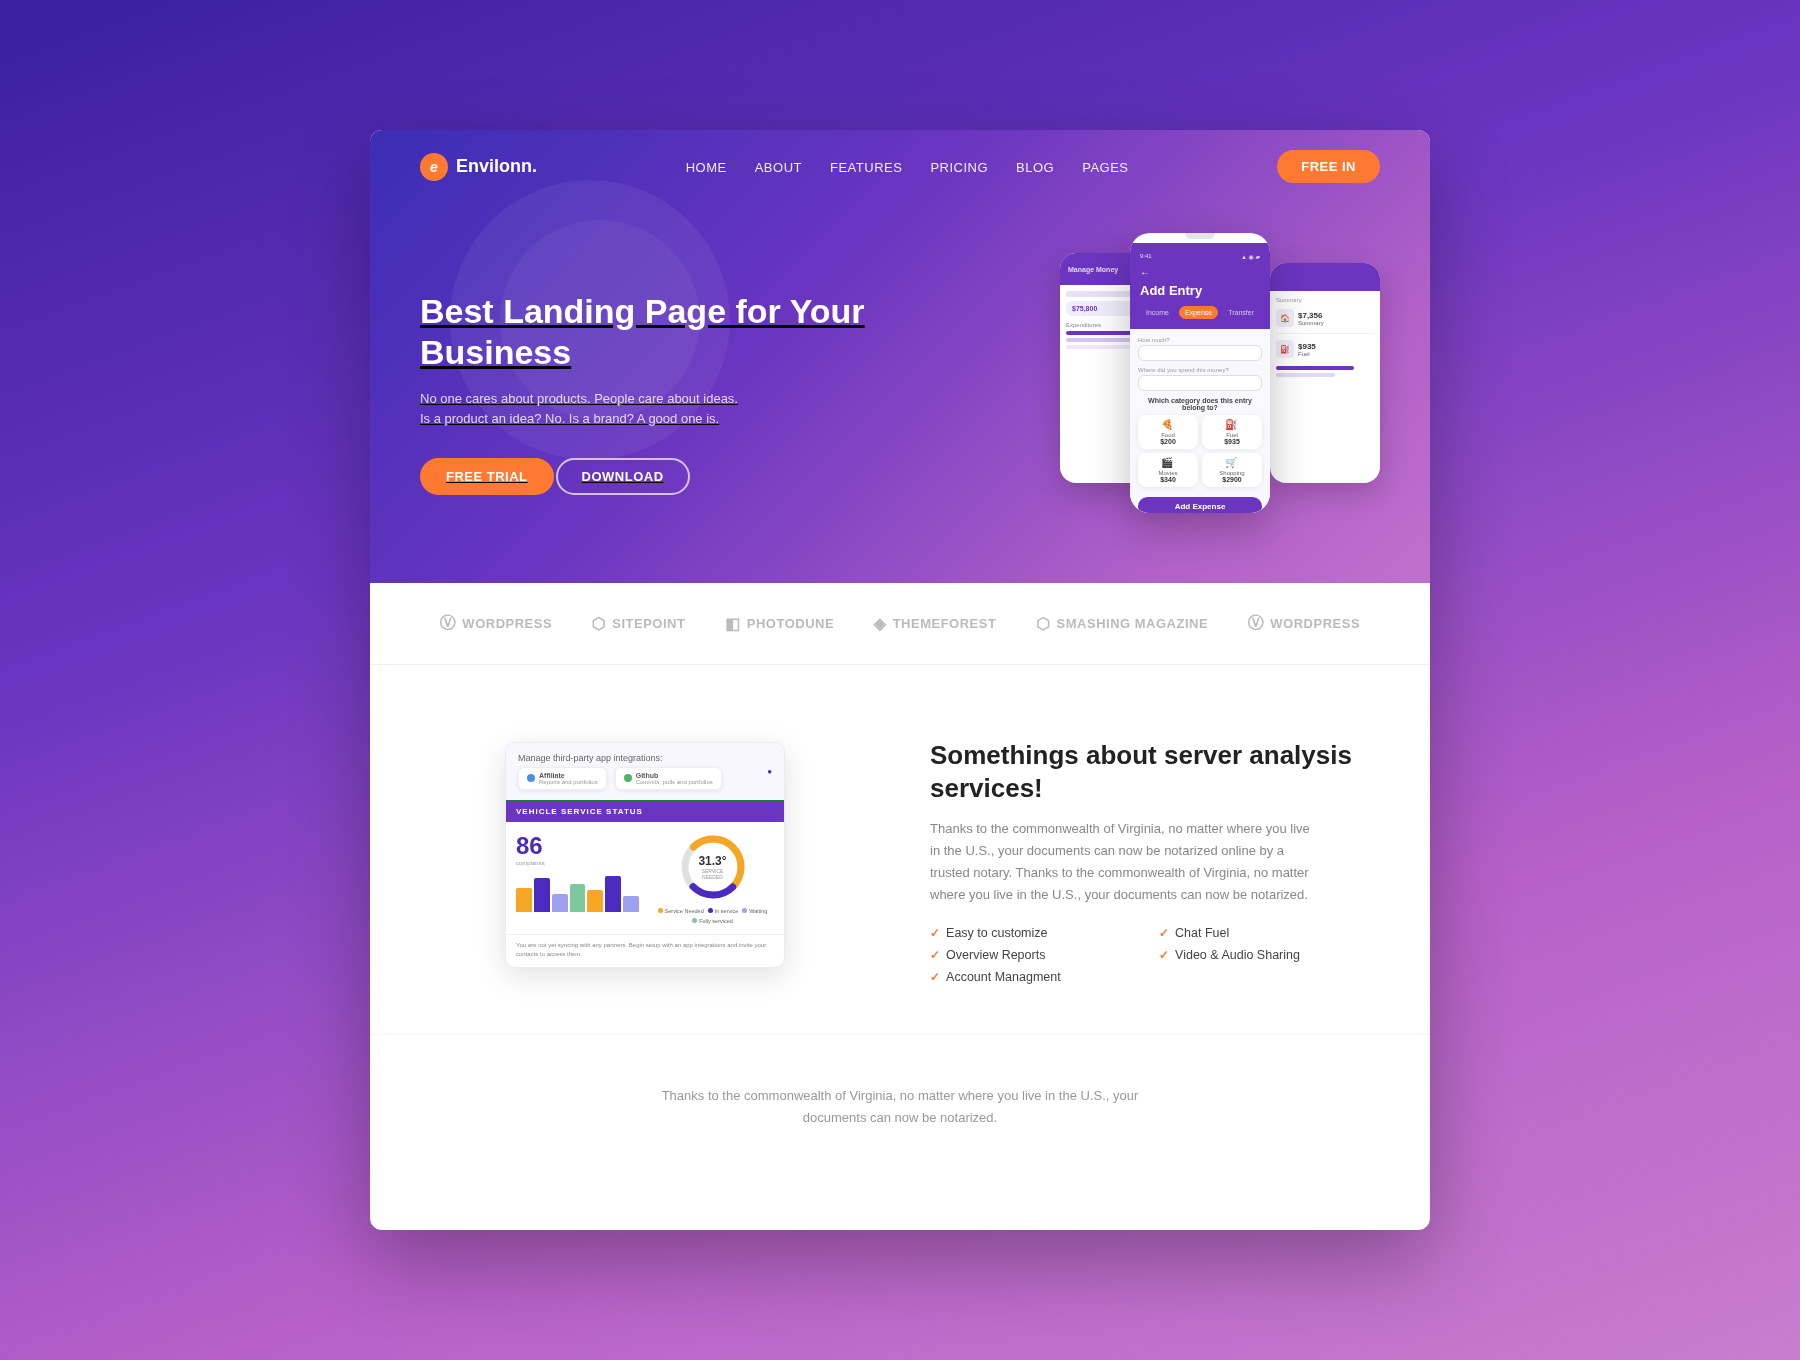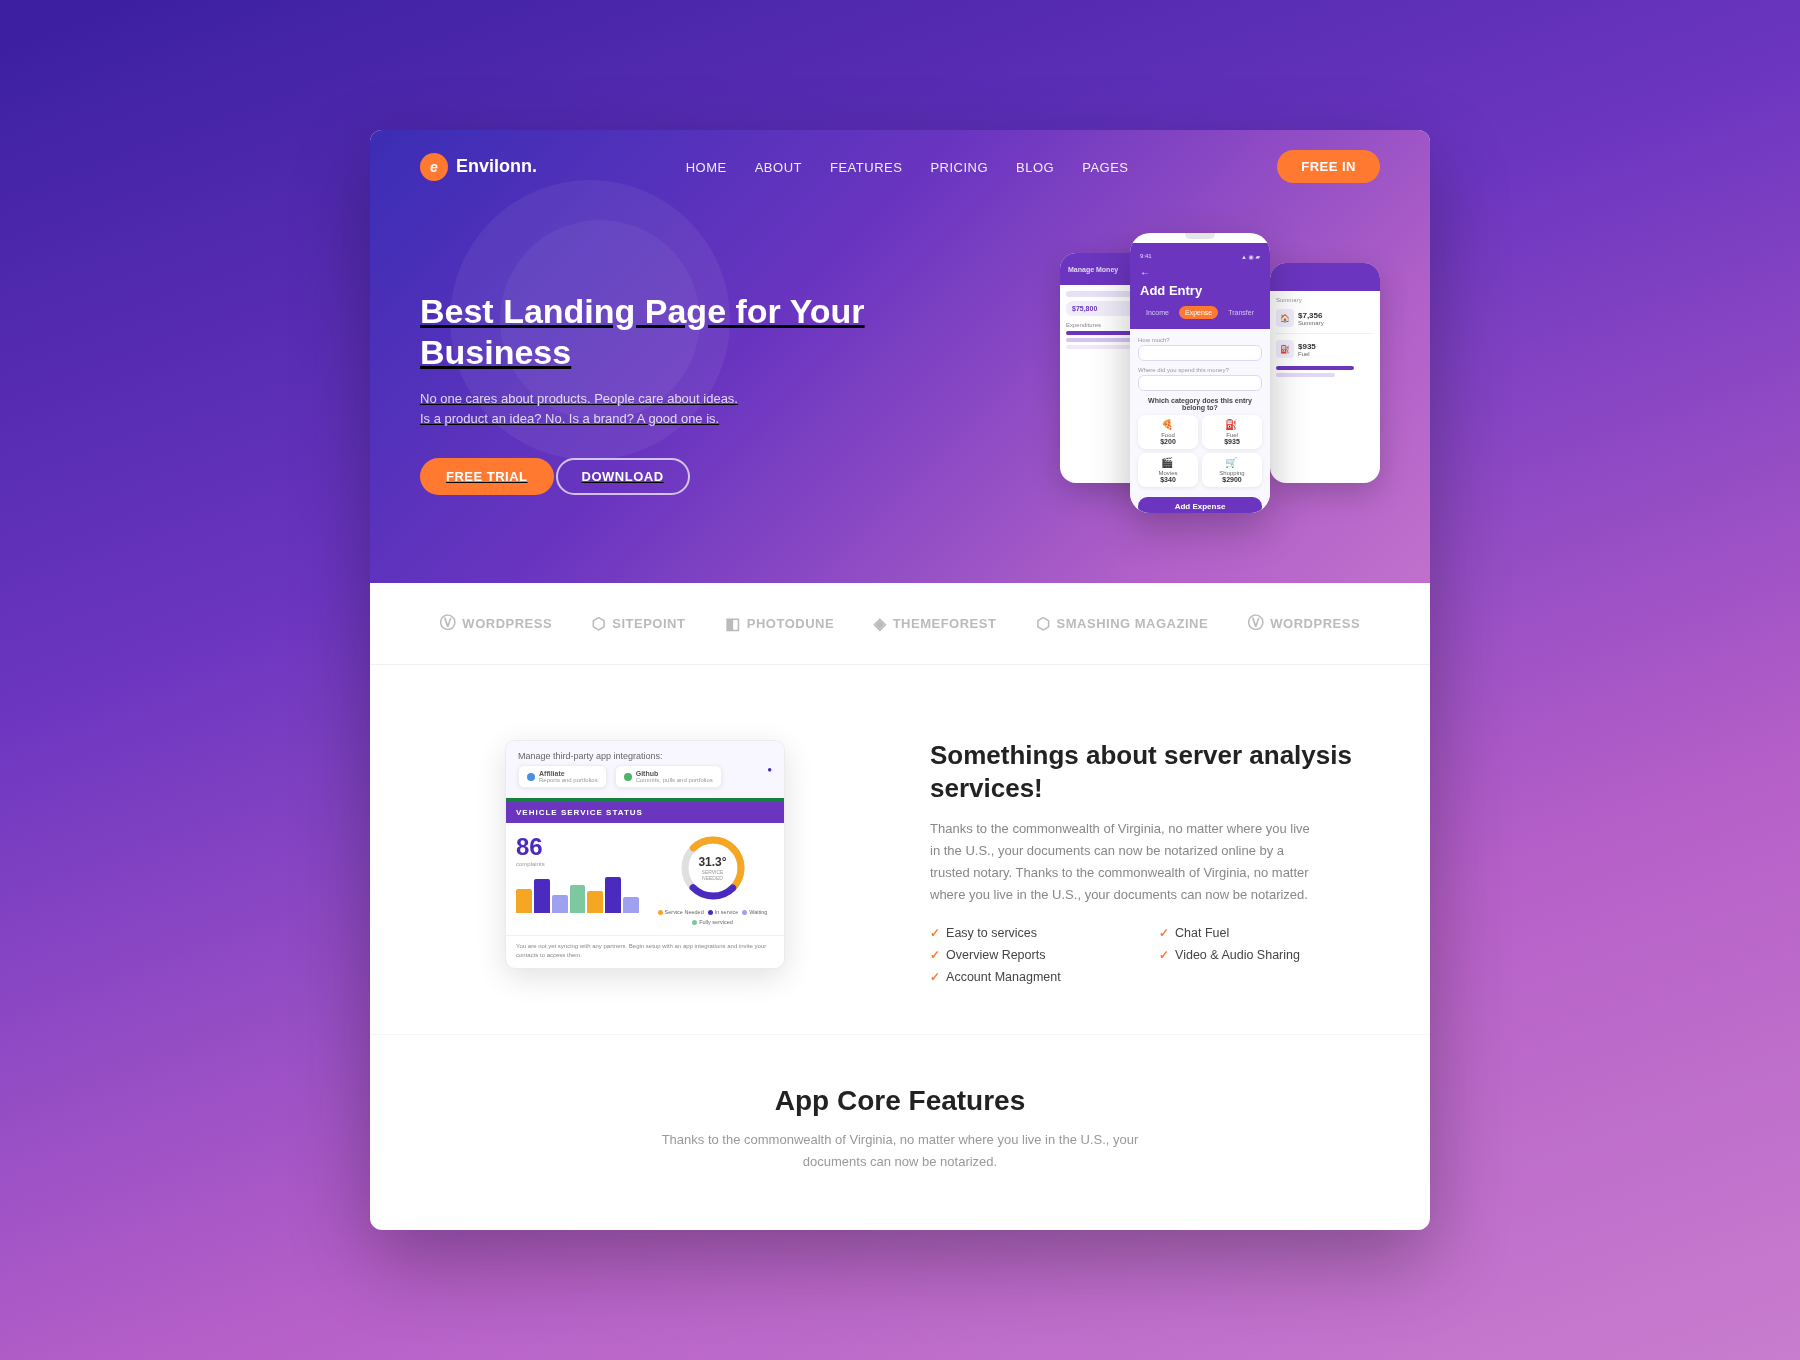"Manage third-party app integrations:" .dash-header { border-bottom: 4px solid #15803d -> 1px solid #15803d }
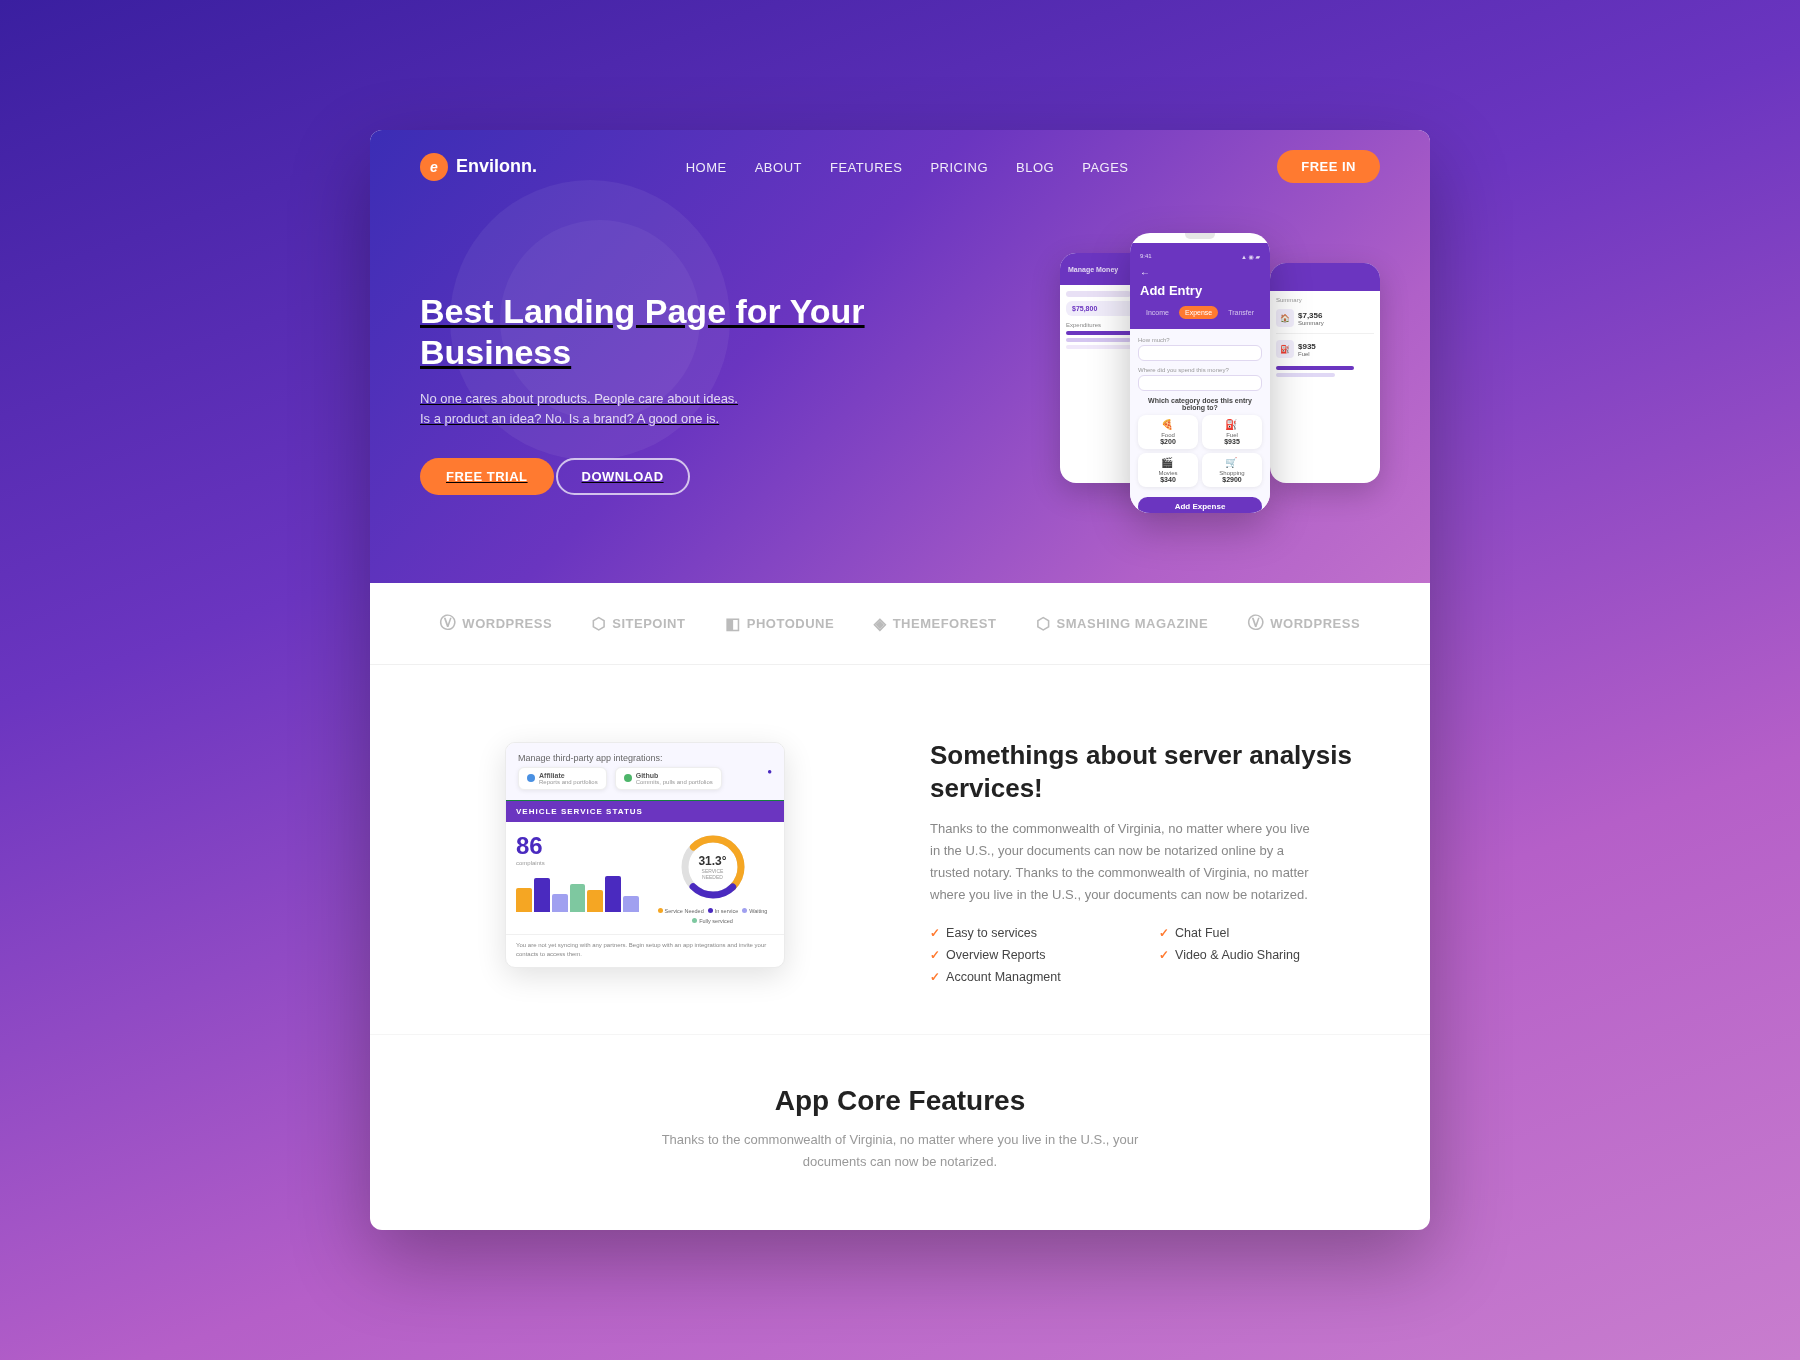"Easy to services" span { text: services -> customize }
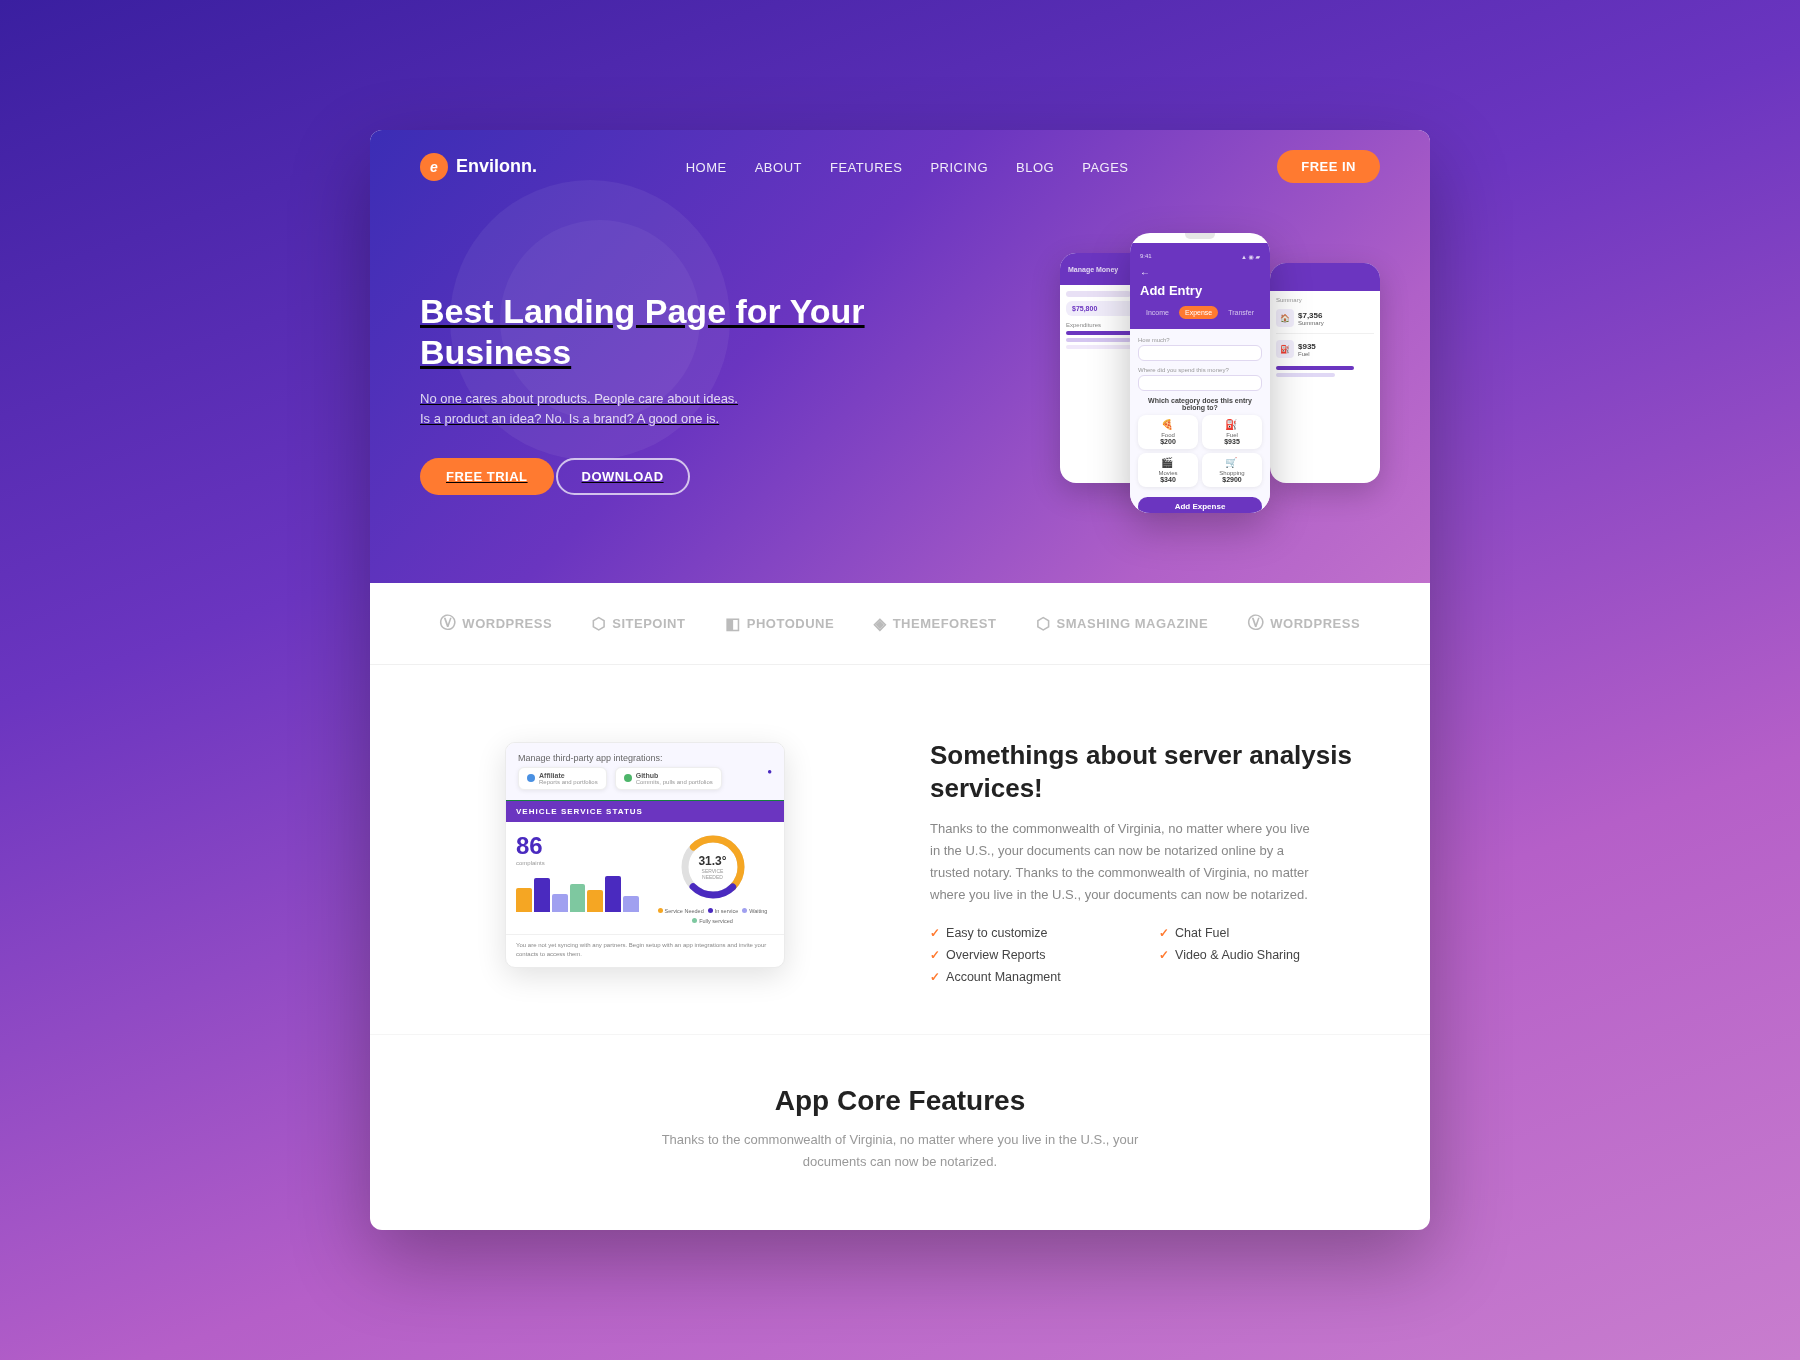"App Core Features" h2.app-core-title { html: <h2>App Core Features</h2> -> none }
